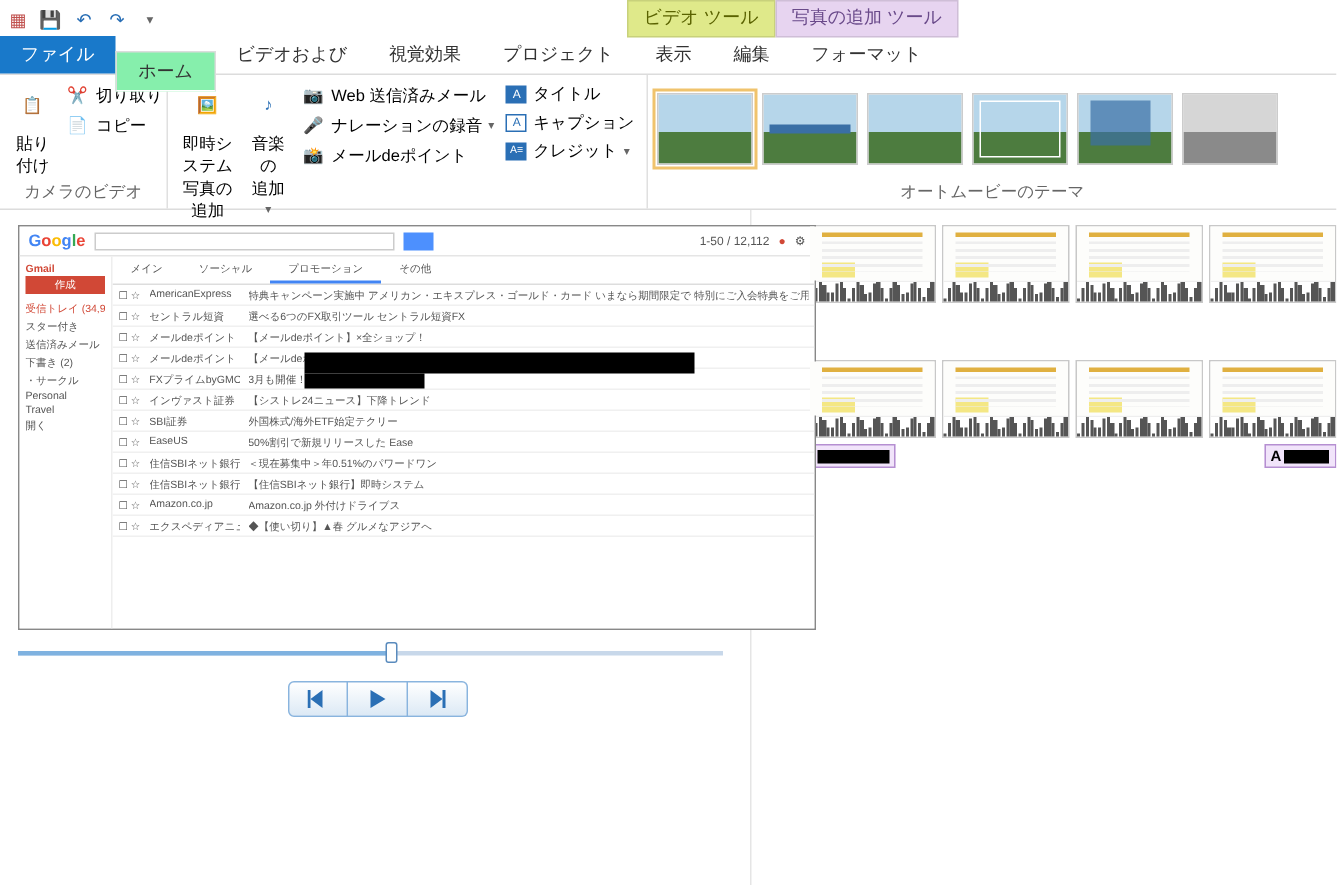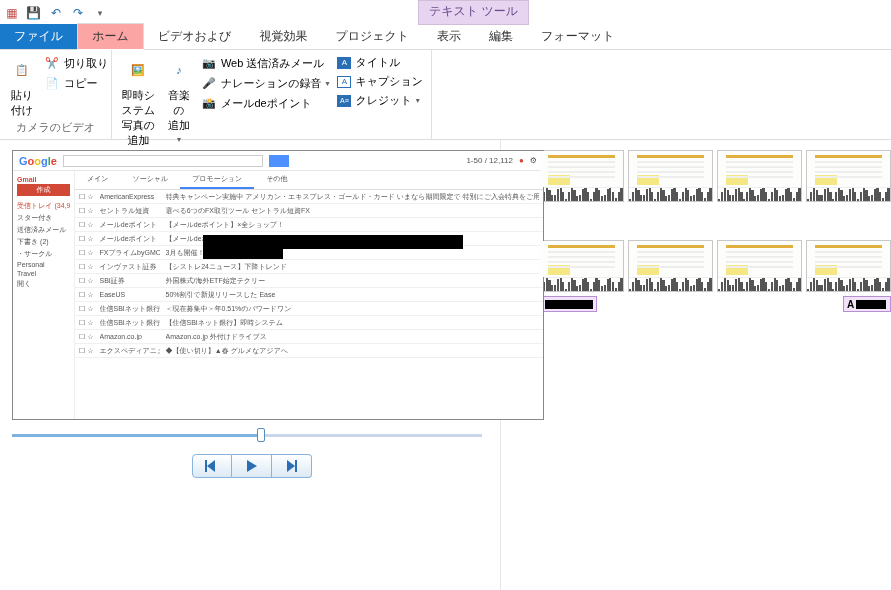"ビデオ ツール" div.tool-ctx { html: none -> <div>ビデオ ツール</div> }
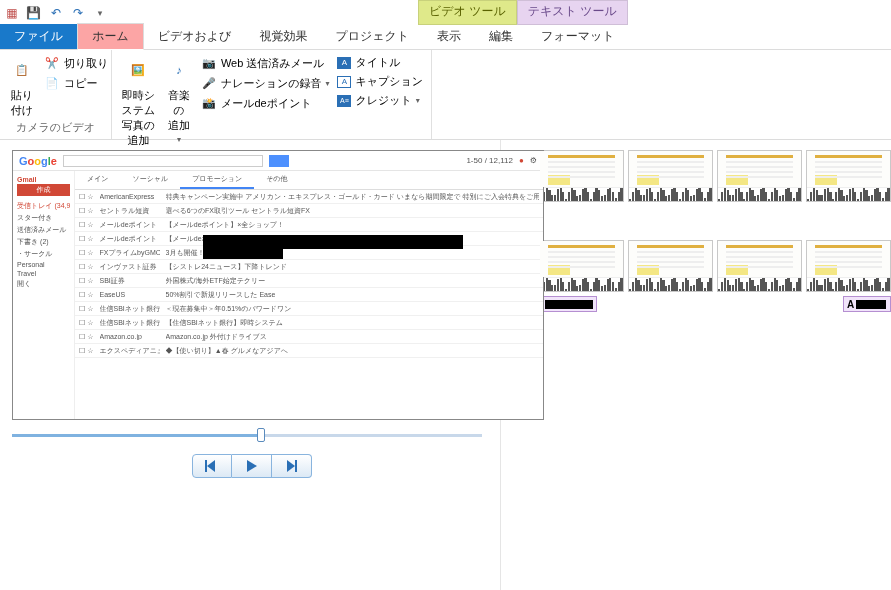"テキスト ツール" div.tool-ctx { text: テキスト -> 写真の追加 }
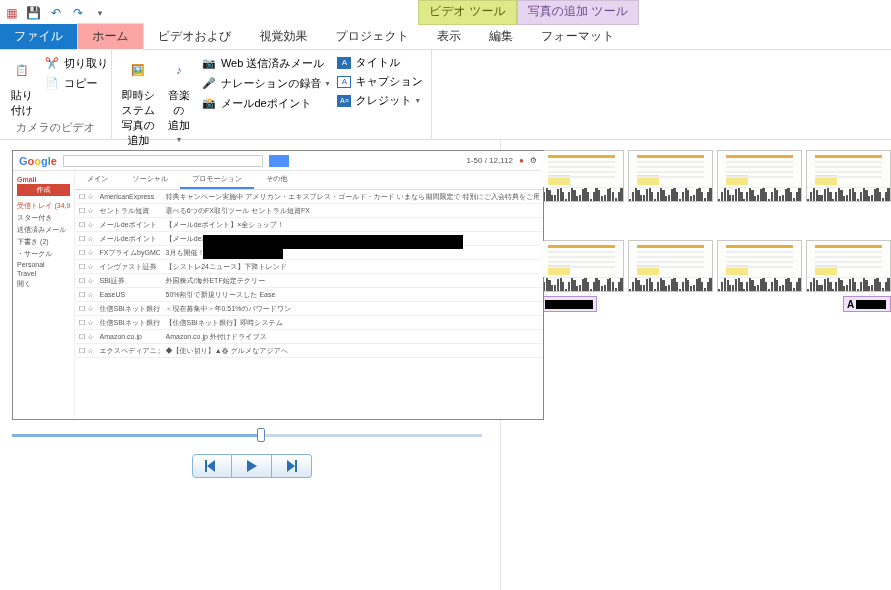"ホーム" .tab-active { background: #fca5a5 -> #86efac; top: 1px -> 12px }
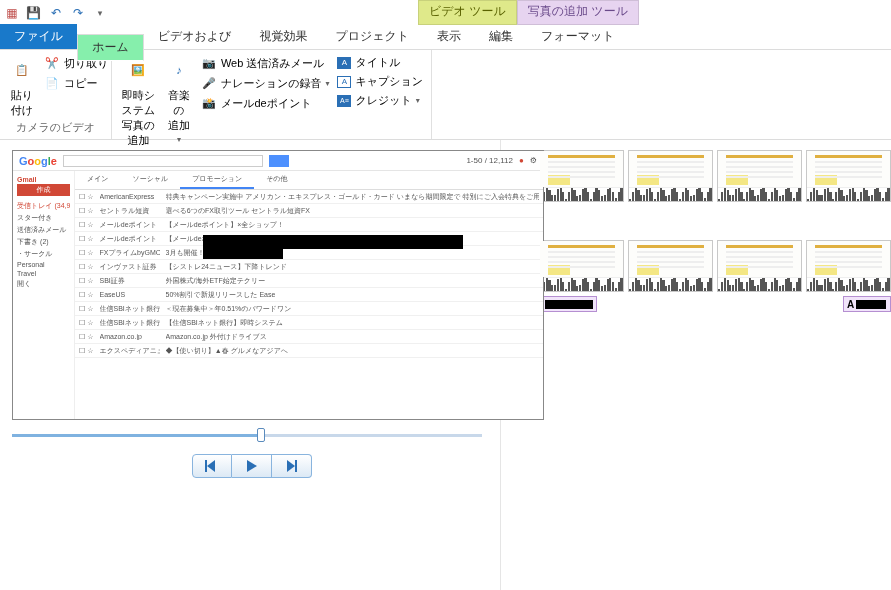"オートムービーのテーマ" div.themes { html: none -> <div> <div> <div></div> <div> <div></div> </div> <div></div> <div> <div></div> </div> <div> <div></div> </div> <div></div> </div> <div>オートムービーのテーマ</div> </div> }
